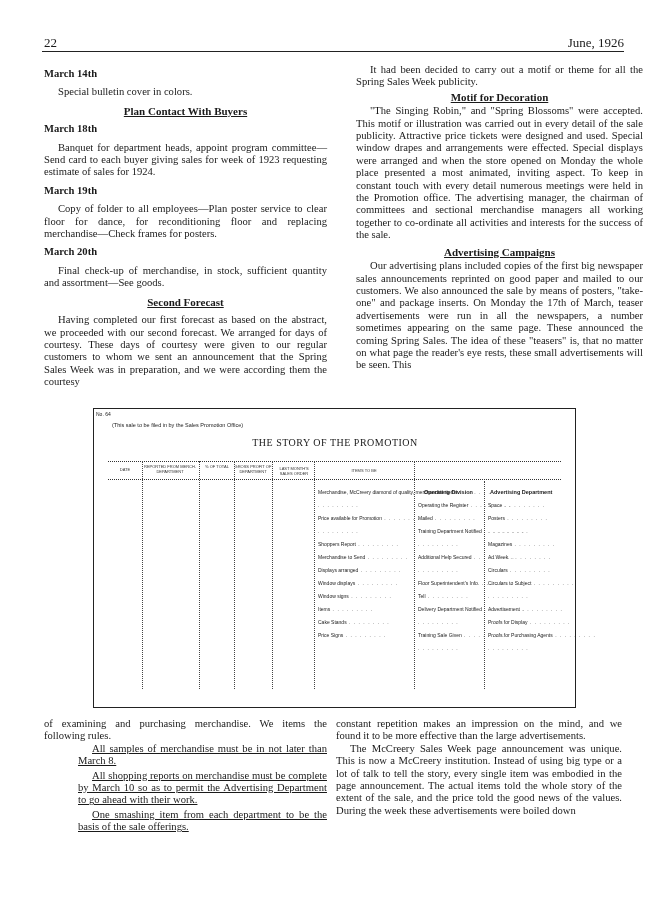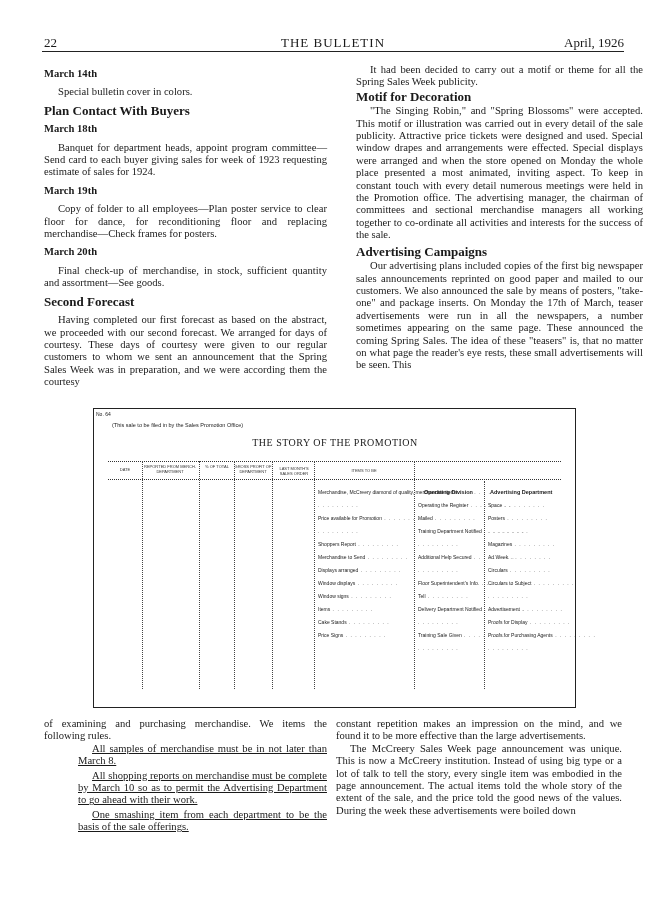"THE BULLETIN" span.ttl { html: <span>THE BULLETIN</span> -> none }
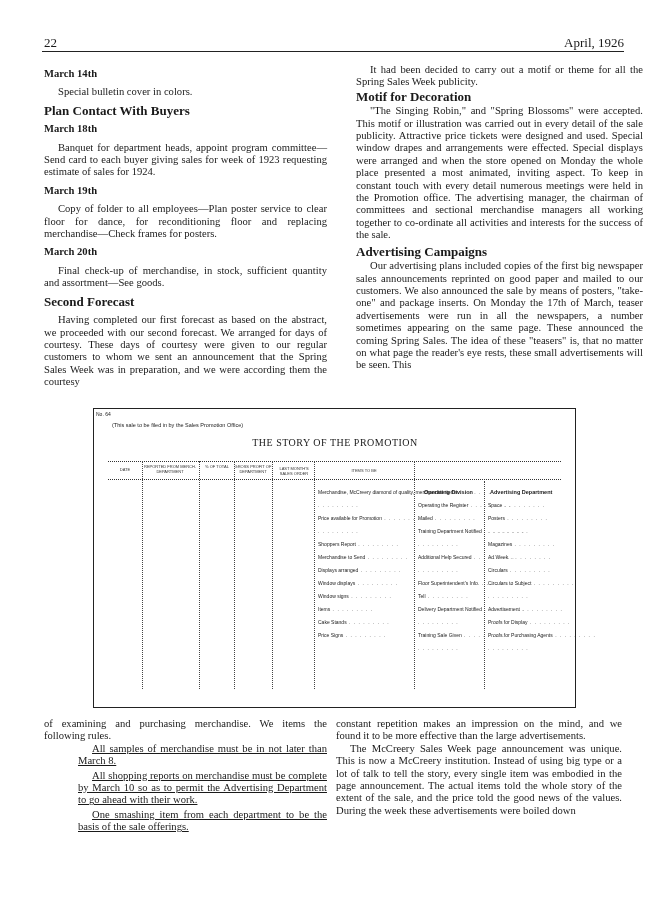"April, 1926" span.dt { text: April -> June }
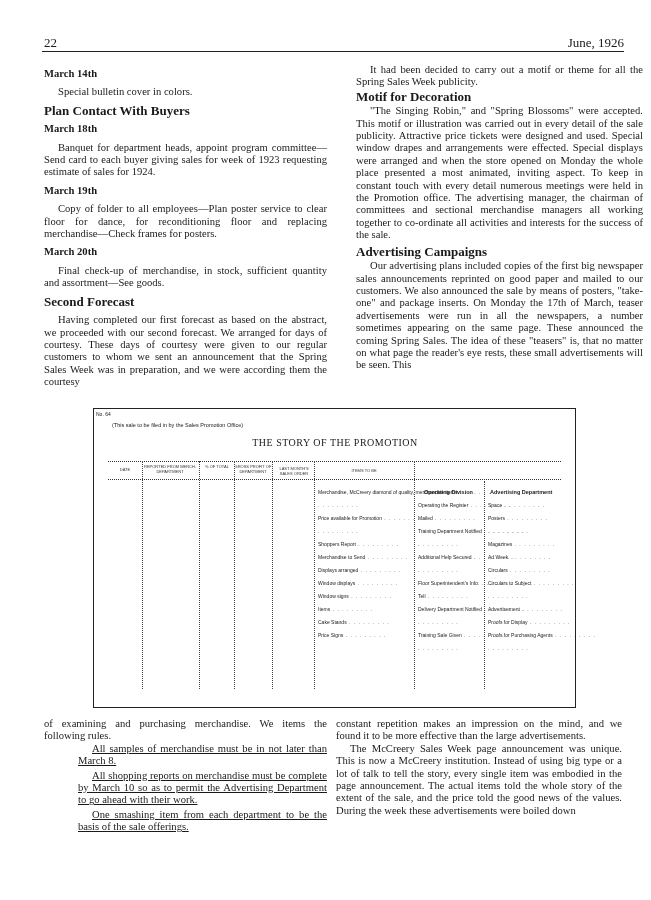"Motif for Decoration" .col h3 { font-size: 13px -> 11px; text-align: none -> center; text-decoration: none -> underline }
